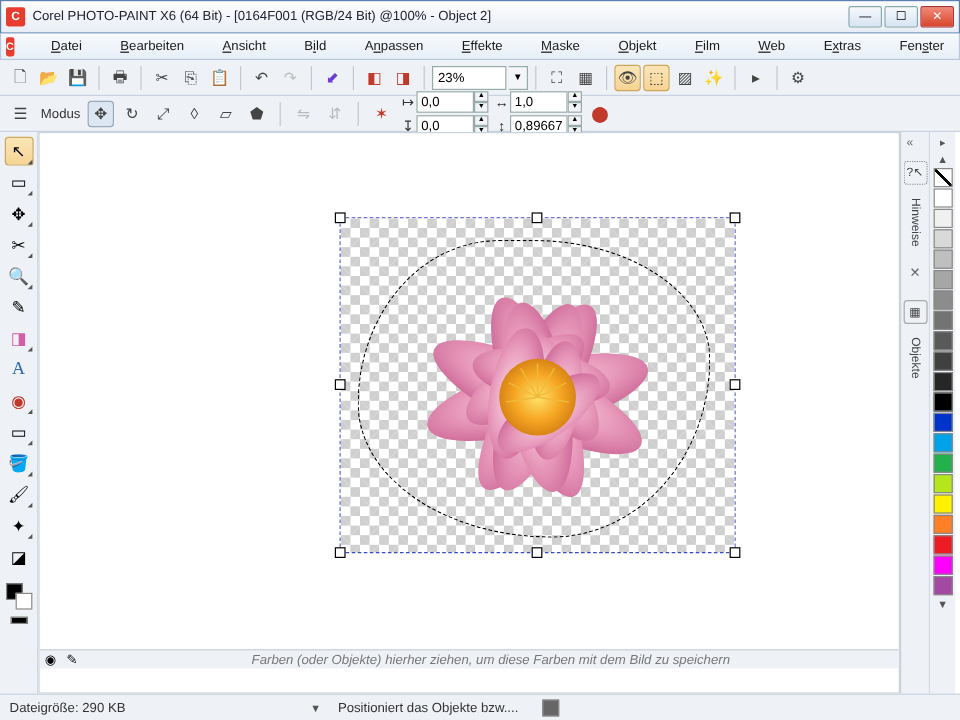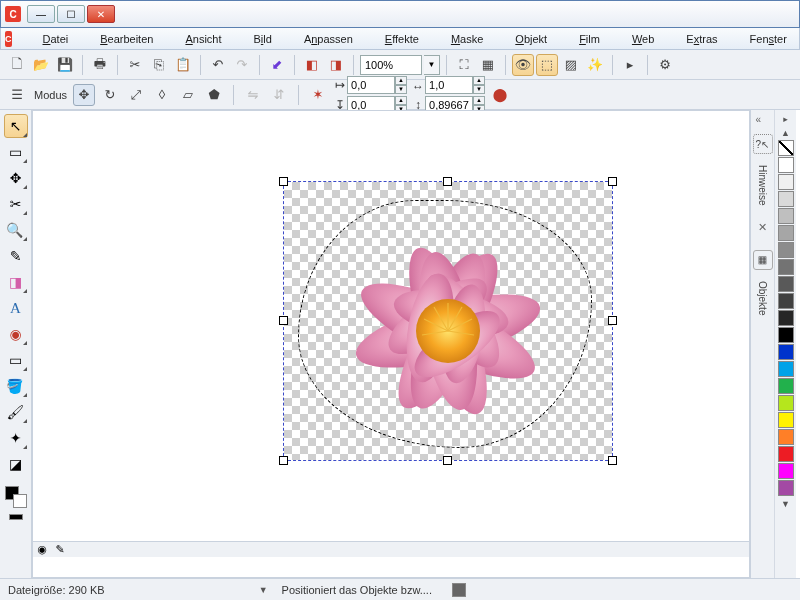"Corel PHOTO-PAINT X6 (64 Bit)" div.title { html: none -> <div>Corel PHOTO-PAINT X6 (64 Bit) - [0164F001 (RGB/24 Bit) @100% - Object 2]</div> }
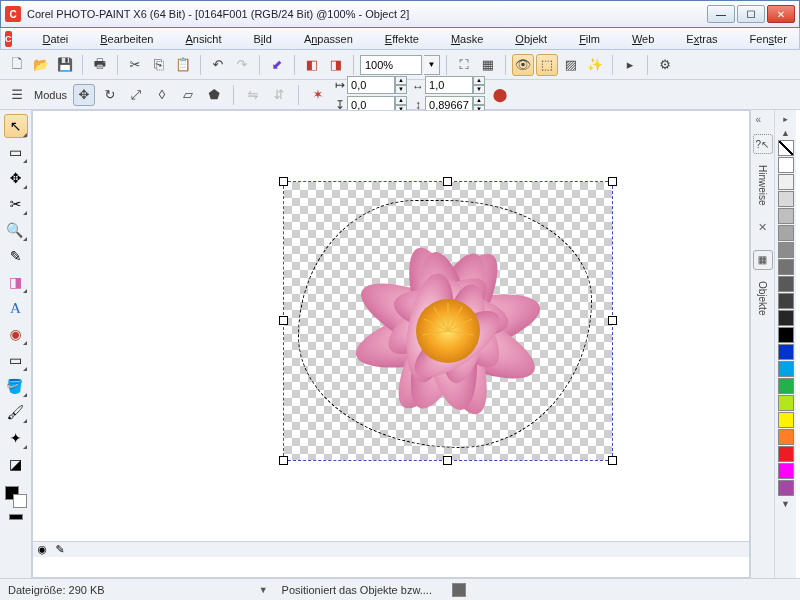"100%" span { text: 100% -> 23% }
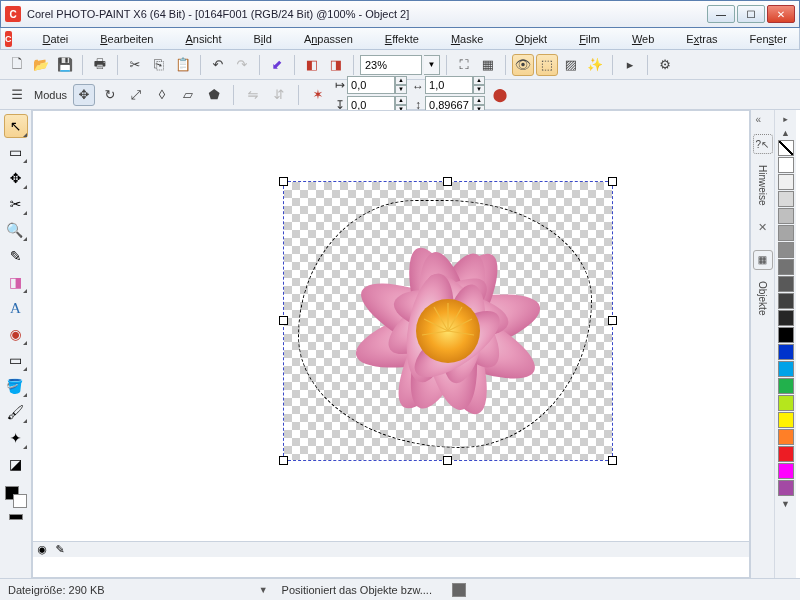"Farben (oder Objekte) hierher ziehen," div.drop-hint { html: none -> <div>Farben (oder Objekte) hierher ziehen, um diese Farben mit dem Bild zu speichern</div> }
